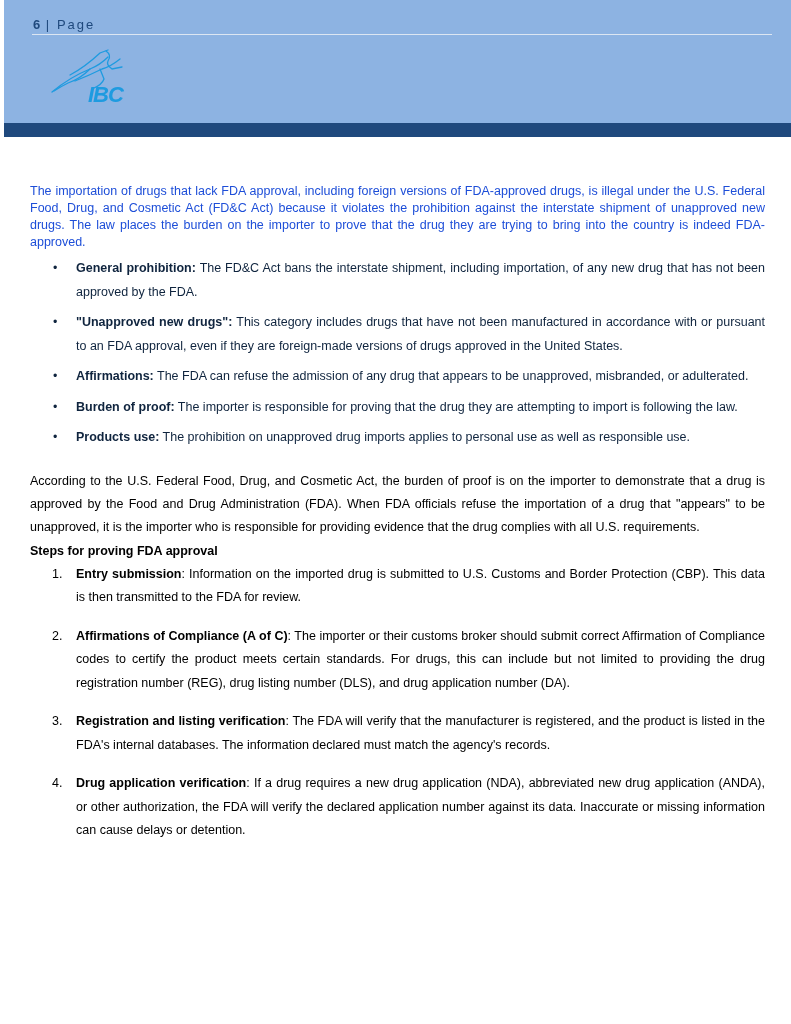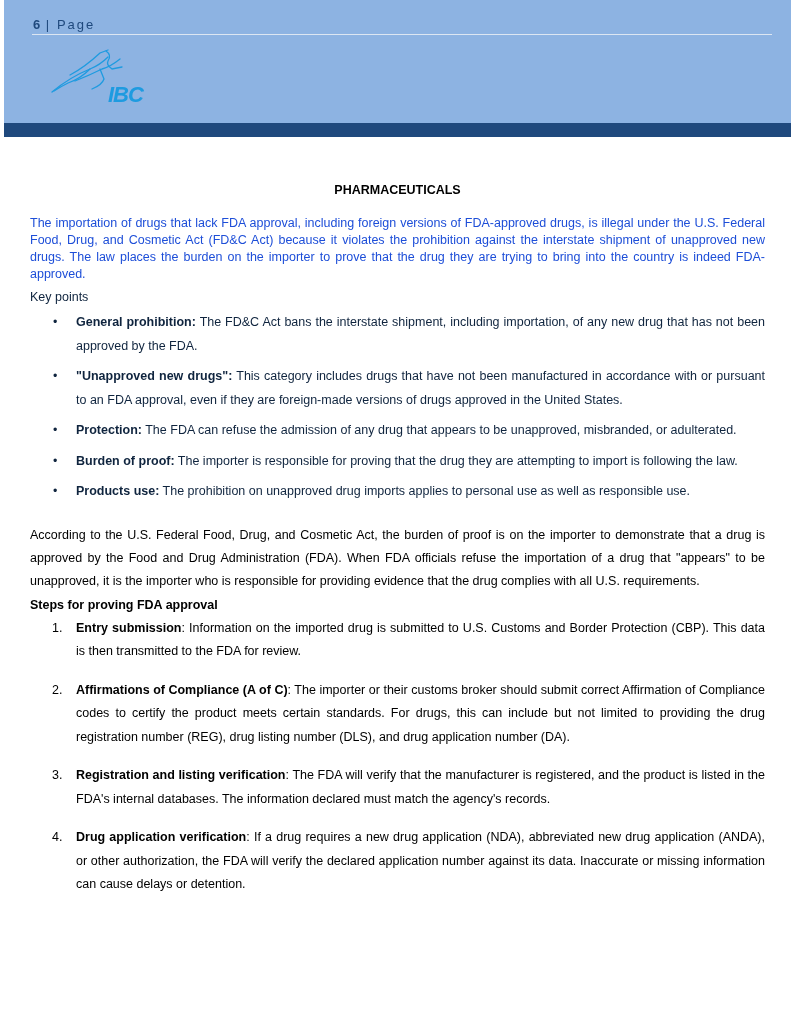"IBC" .logo-text { left: 104px -> 84px }
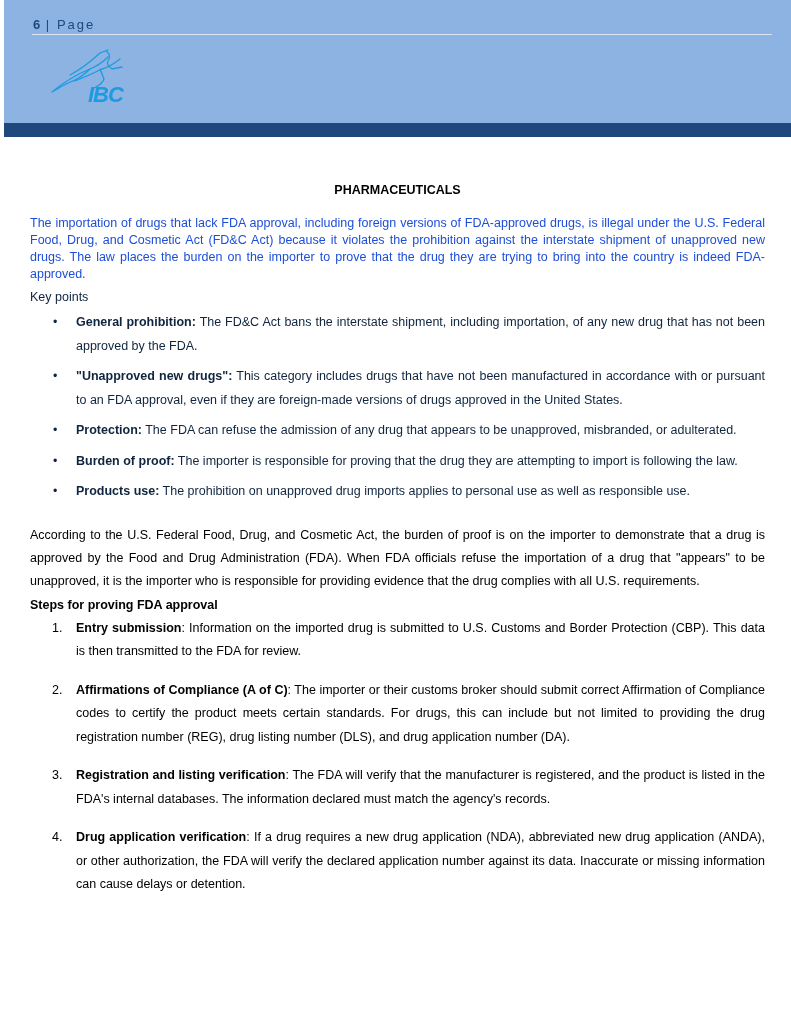"PHARMACEUTICALS" div.section-title { html: <div>PHARMACEUTICALS</div> -> none }
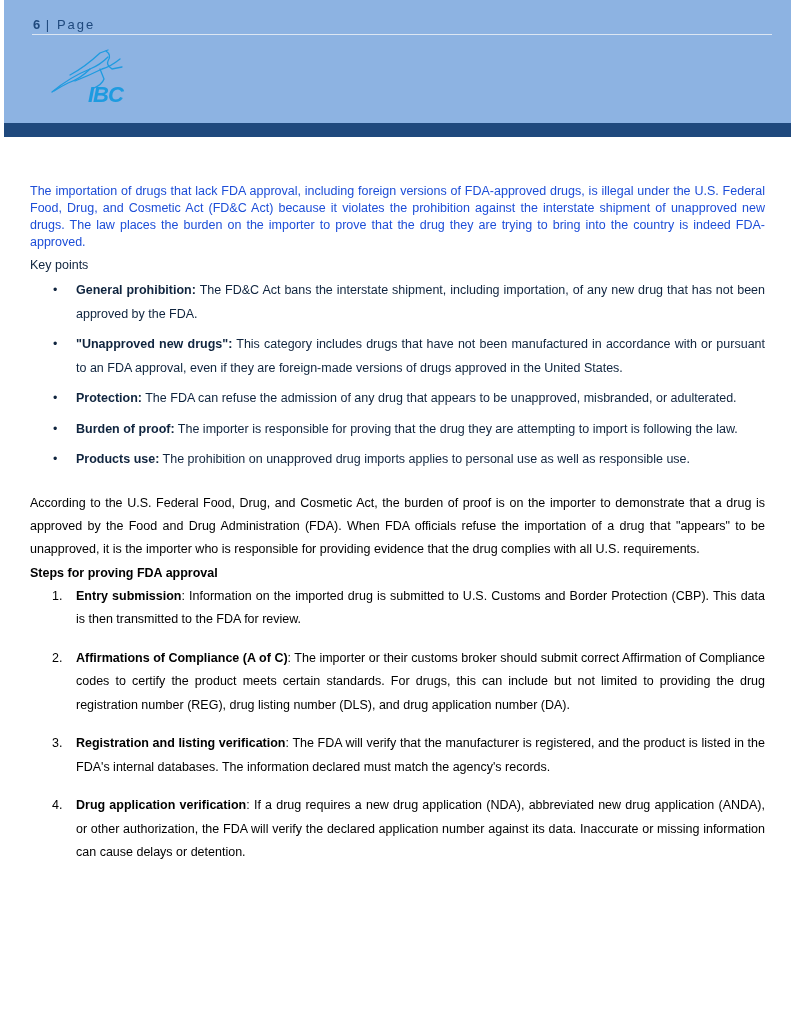"Key points" div.key-heading { html: <div>Key points</div> -> none }
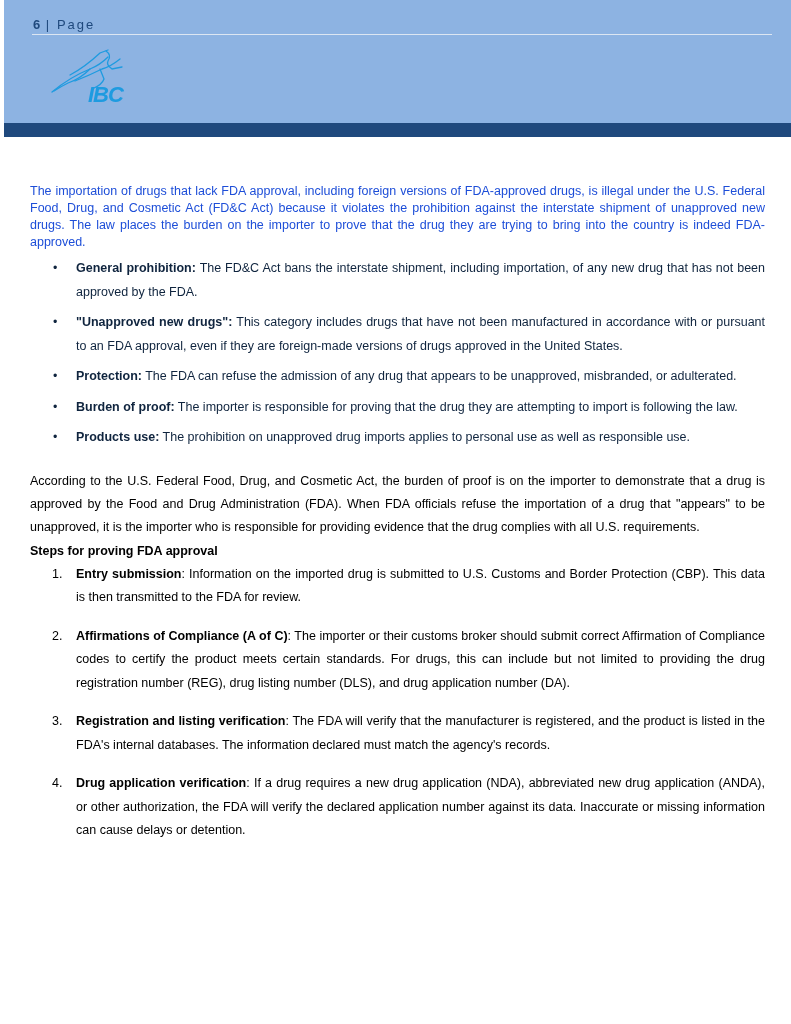"Protection:" b { text: Protection -> Affirmations }
